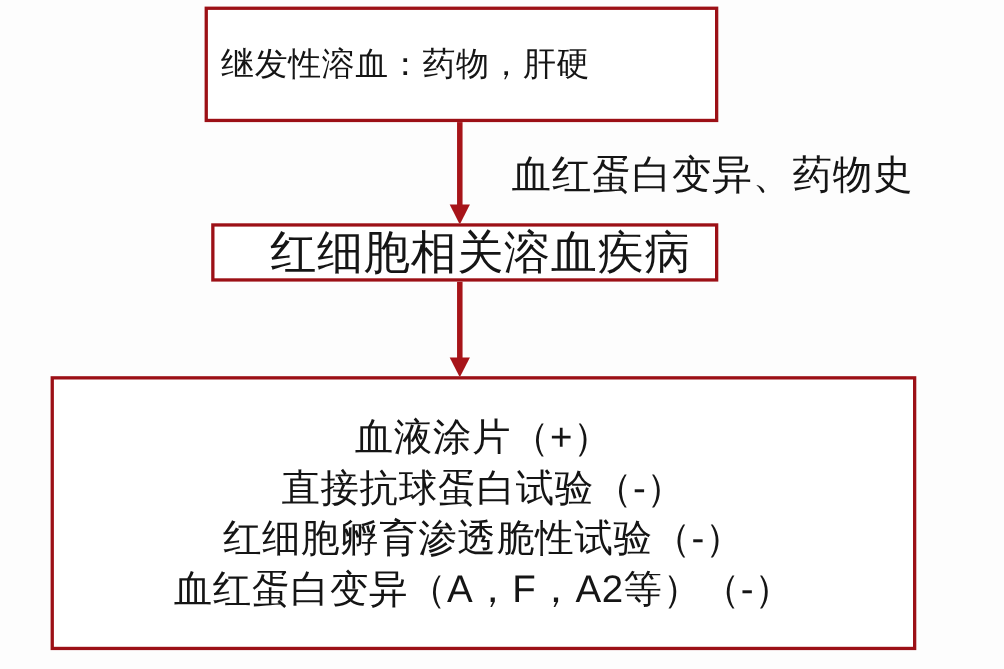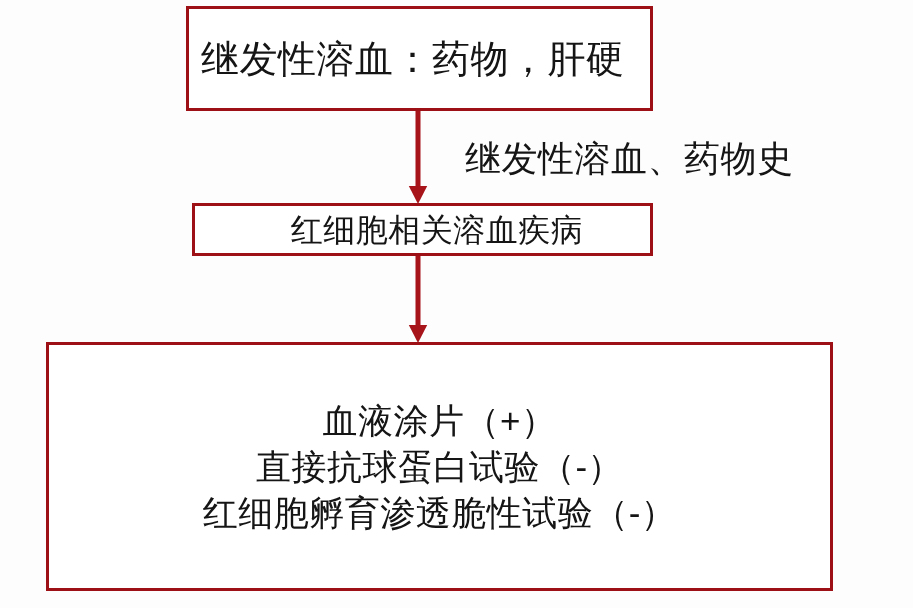"继发性溶血：药物，肝硬" #node-secondary .line { font-size: 38px -> 30px }
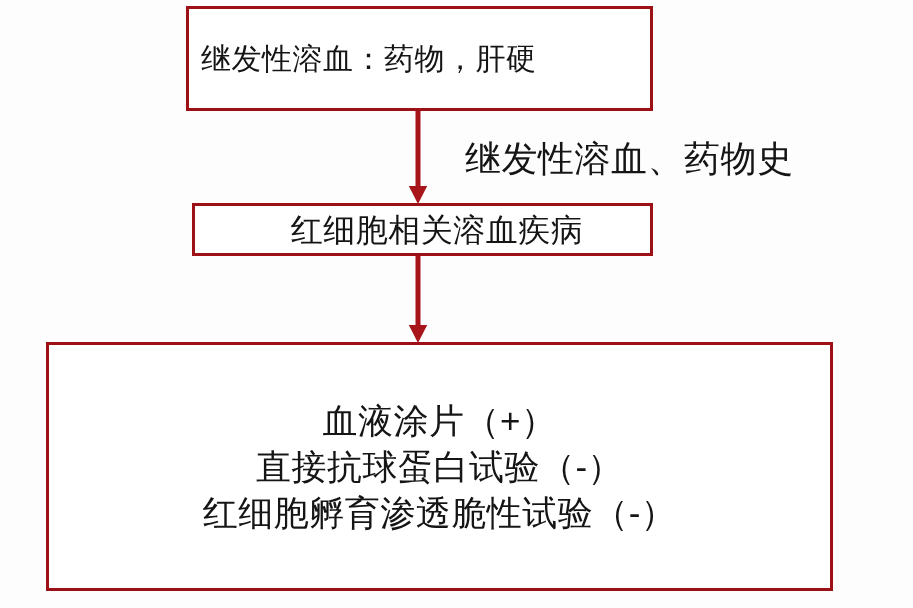"继发性溶血、药物史" div { text: 继发性溶血 -> 血红蛋白变异 }
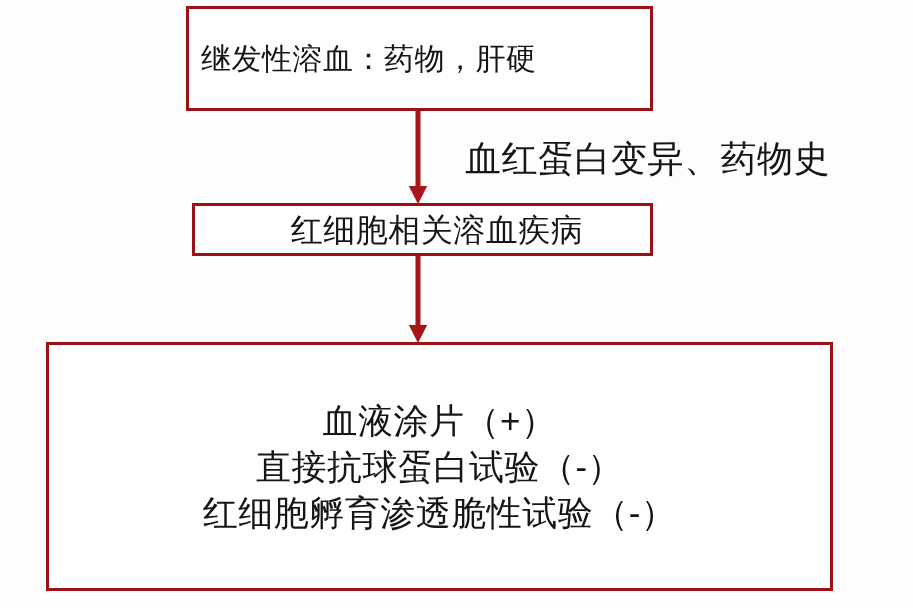"红细胞相关溶血疾病" #node-rbc .line { font-size: 32px -> 42px }
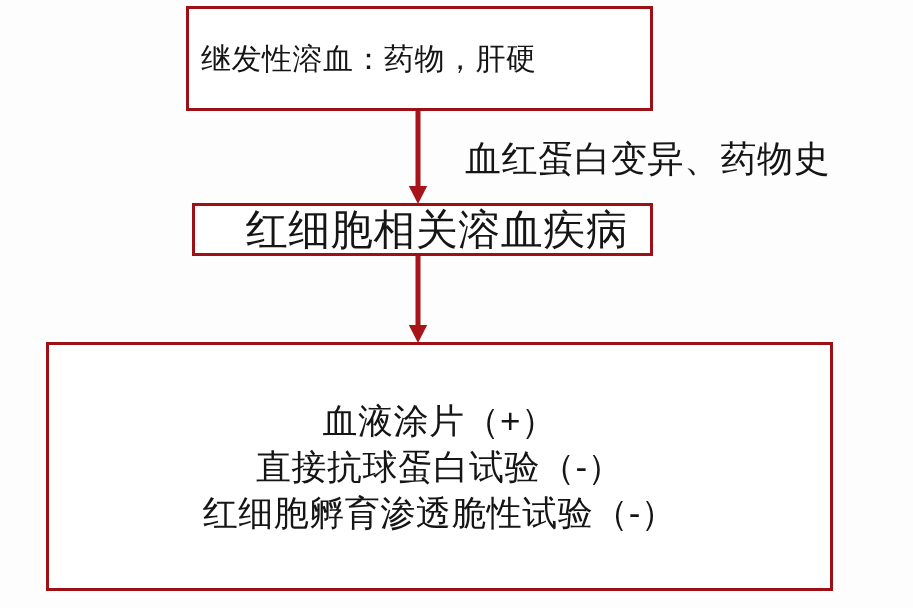"血红蛋白变异（A，F，A2等）（-）" div.line { html: none -> <div>血红蛋白变异（A，F，A2等）（-）</div> }
